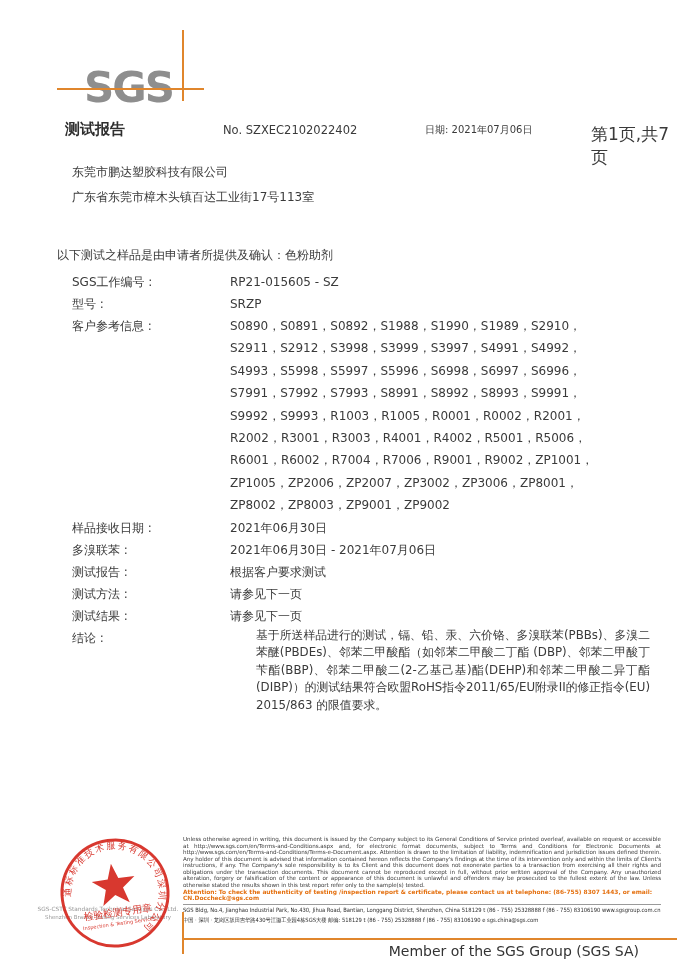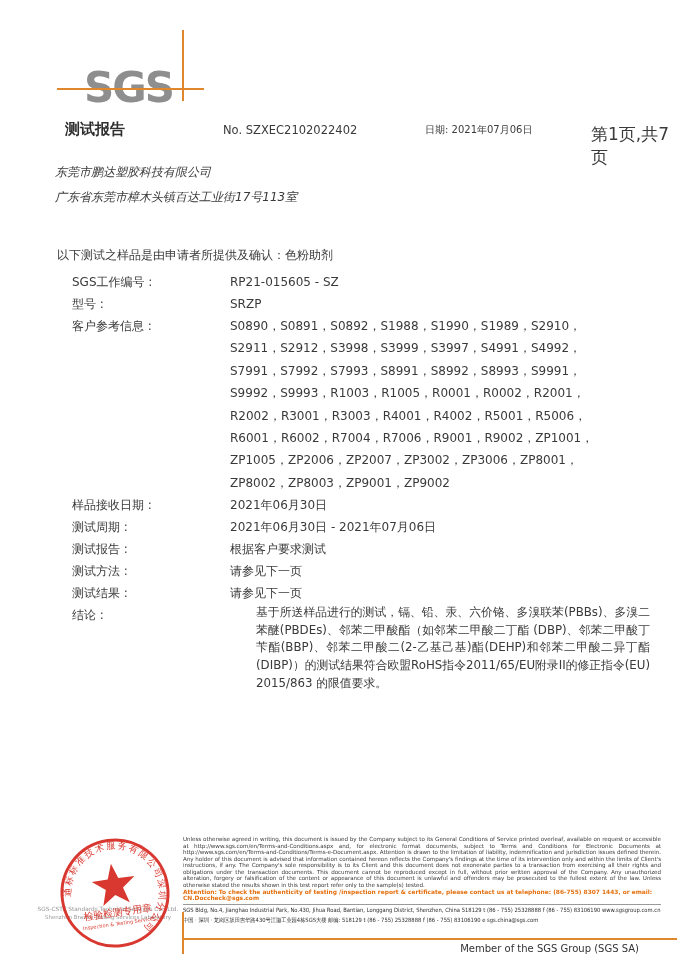"东莞市鹏达塑胶科技有限公司" .applicant { font-style: italic -> none; left: 55px -> 72px }
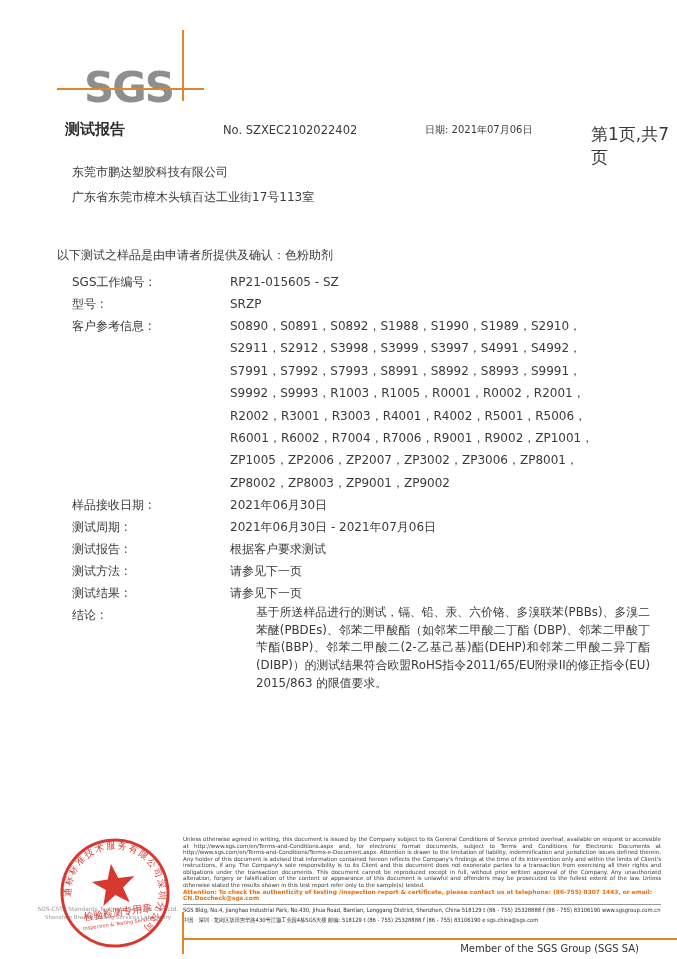"S4993，S5998，S5997，S5996，S6998，S6997，S699" div { html: none -> <div>S4993，S5998，S5997，S5996，S6998，S6997，S6996，</div> }
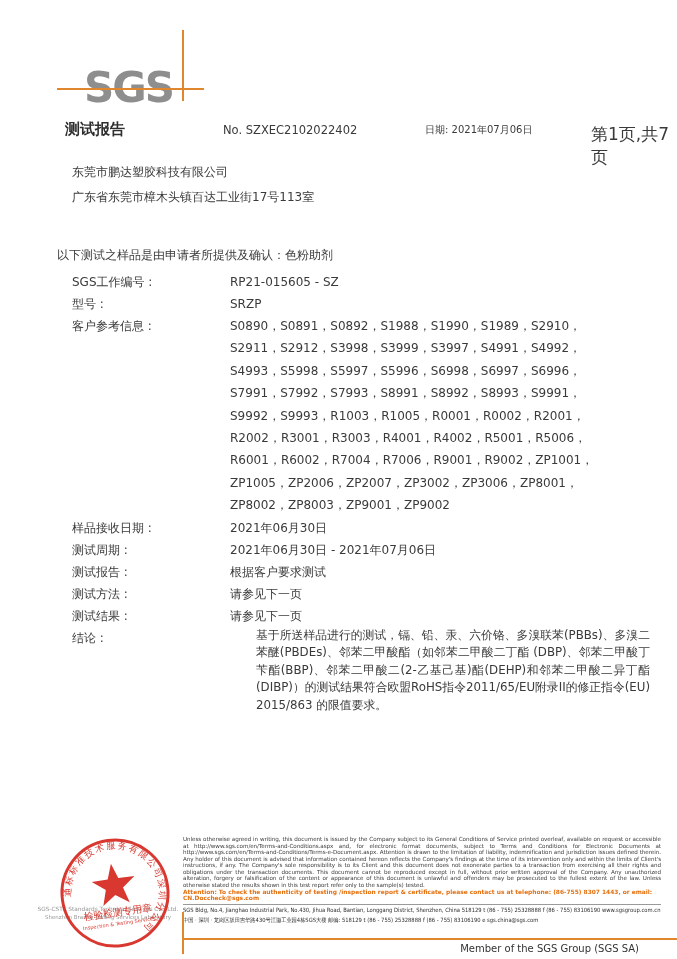"测试周期 :" div.f-label { text: 测试周期 -> 多溴联苯 }
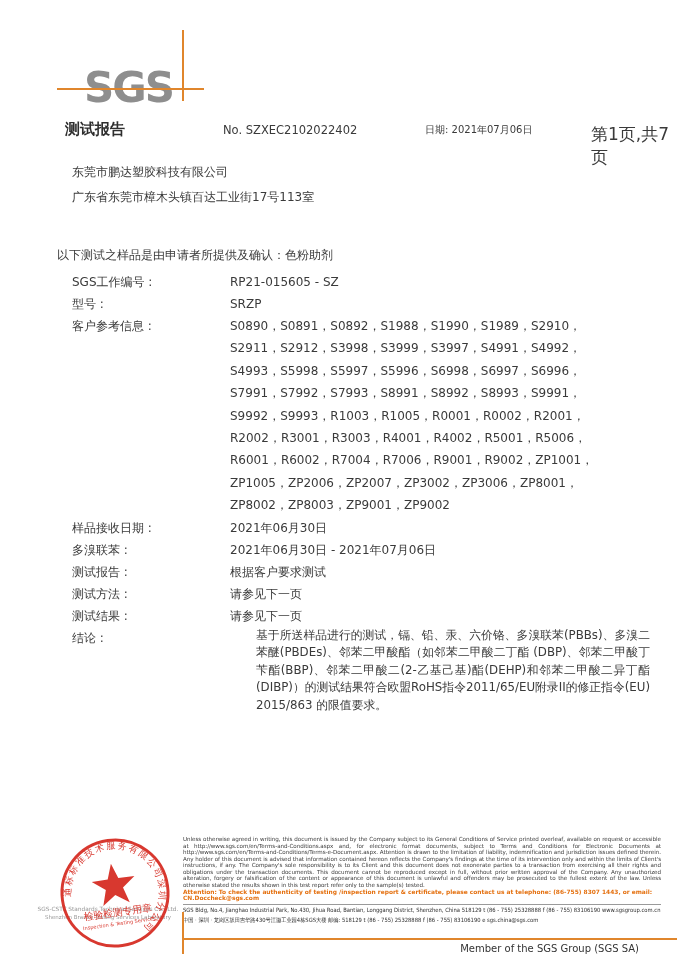"Member of the SGS Group" .member { font-size: 10px -> 14px }
